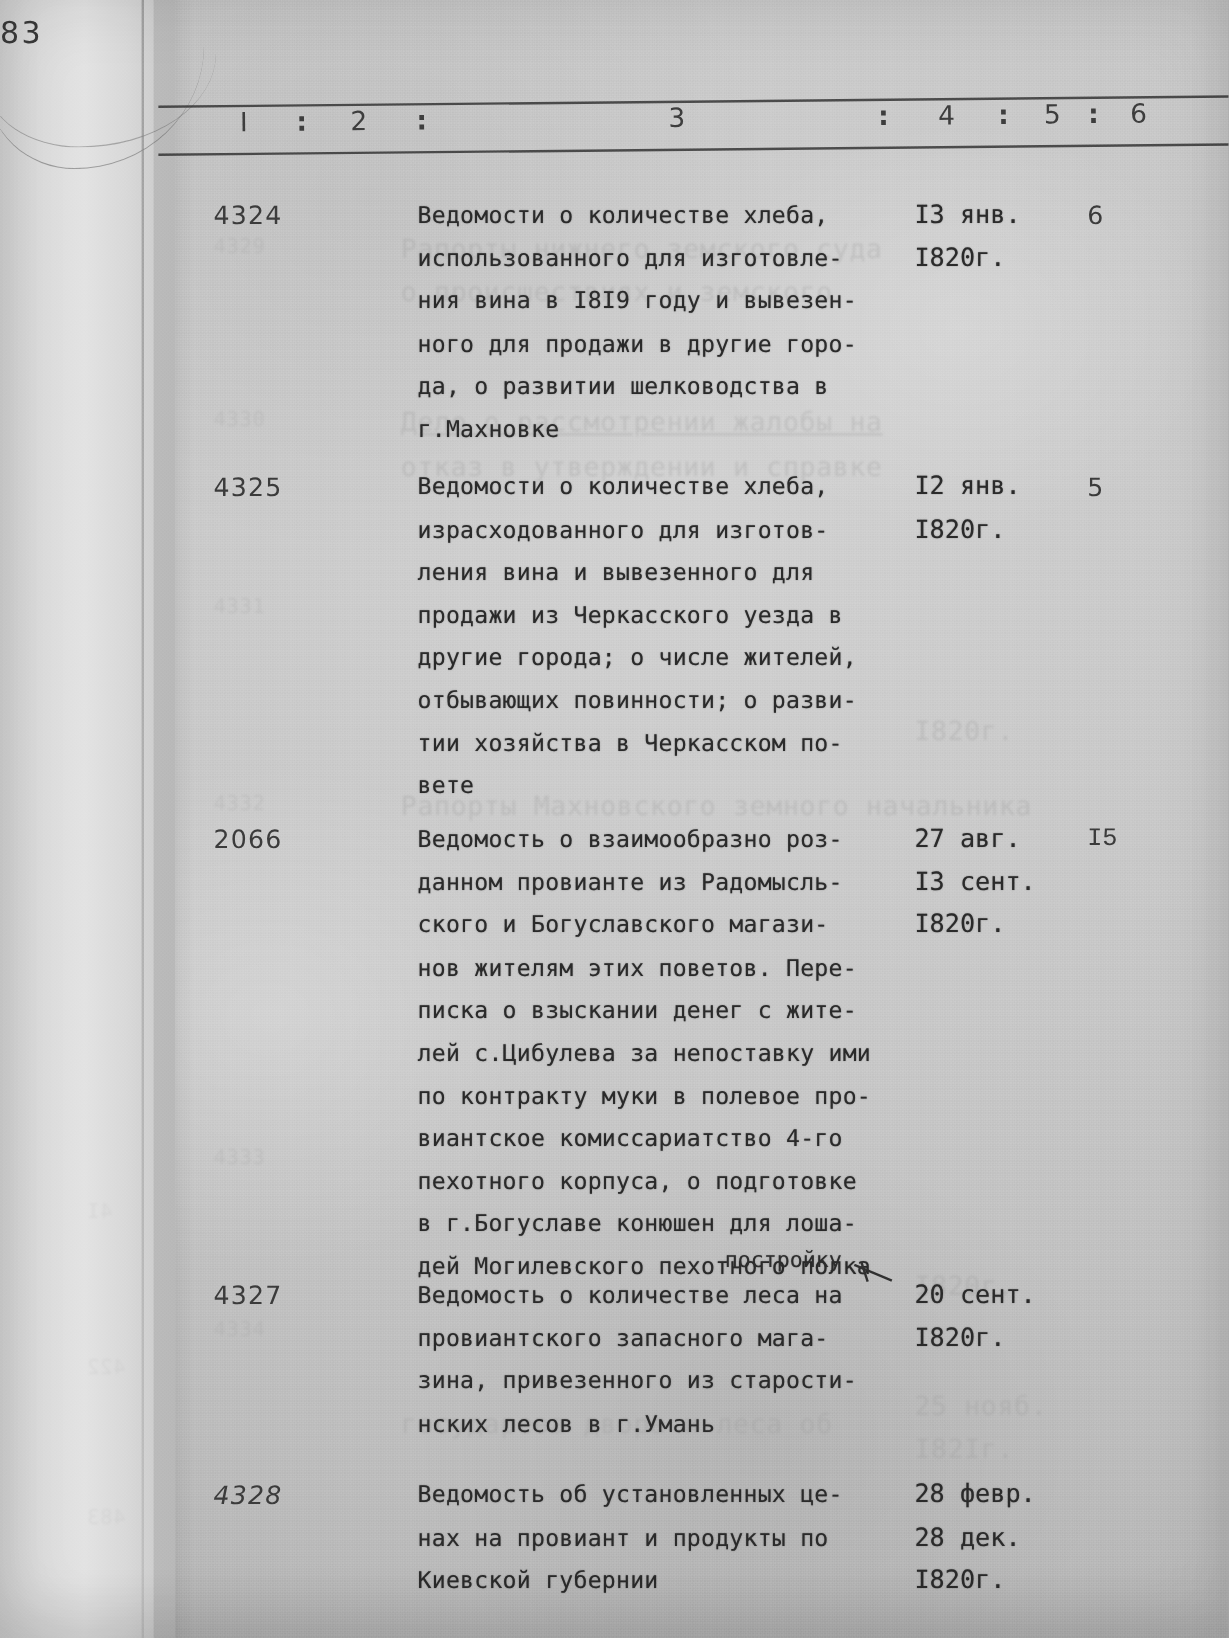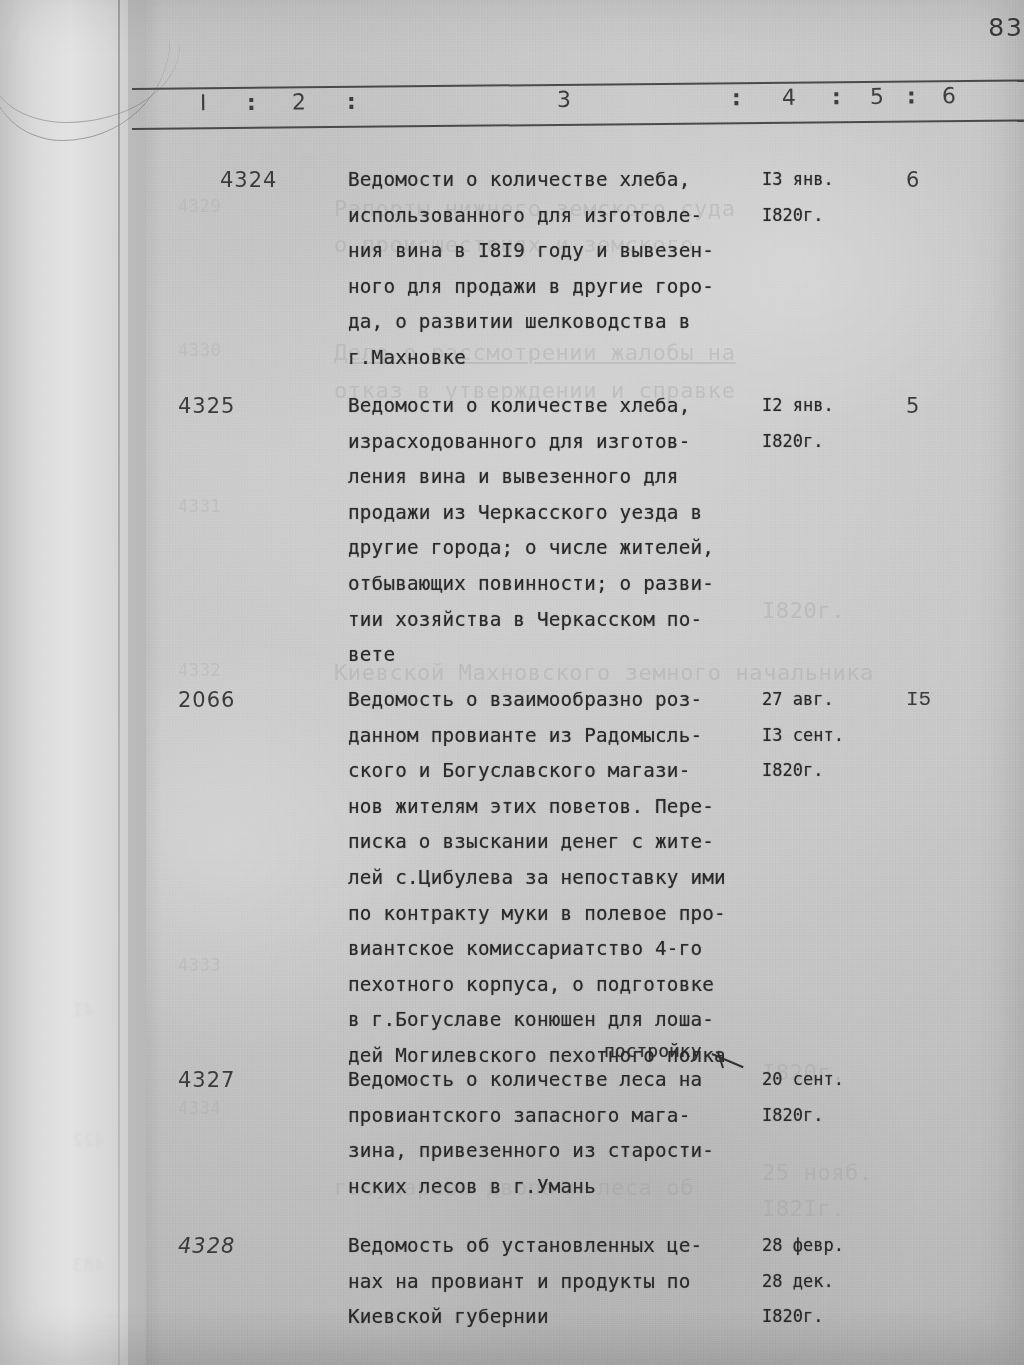"83" .folio { text-align: right -> left }
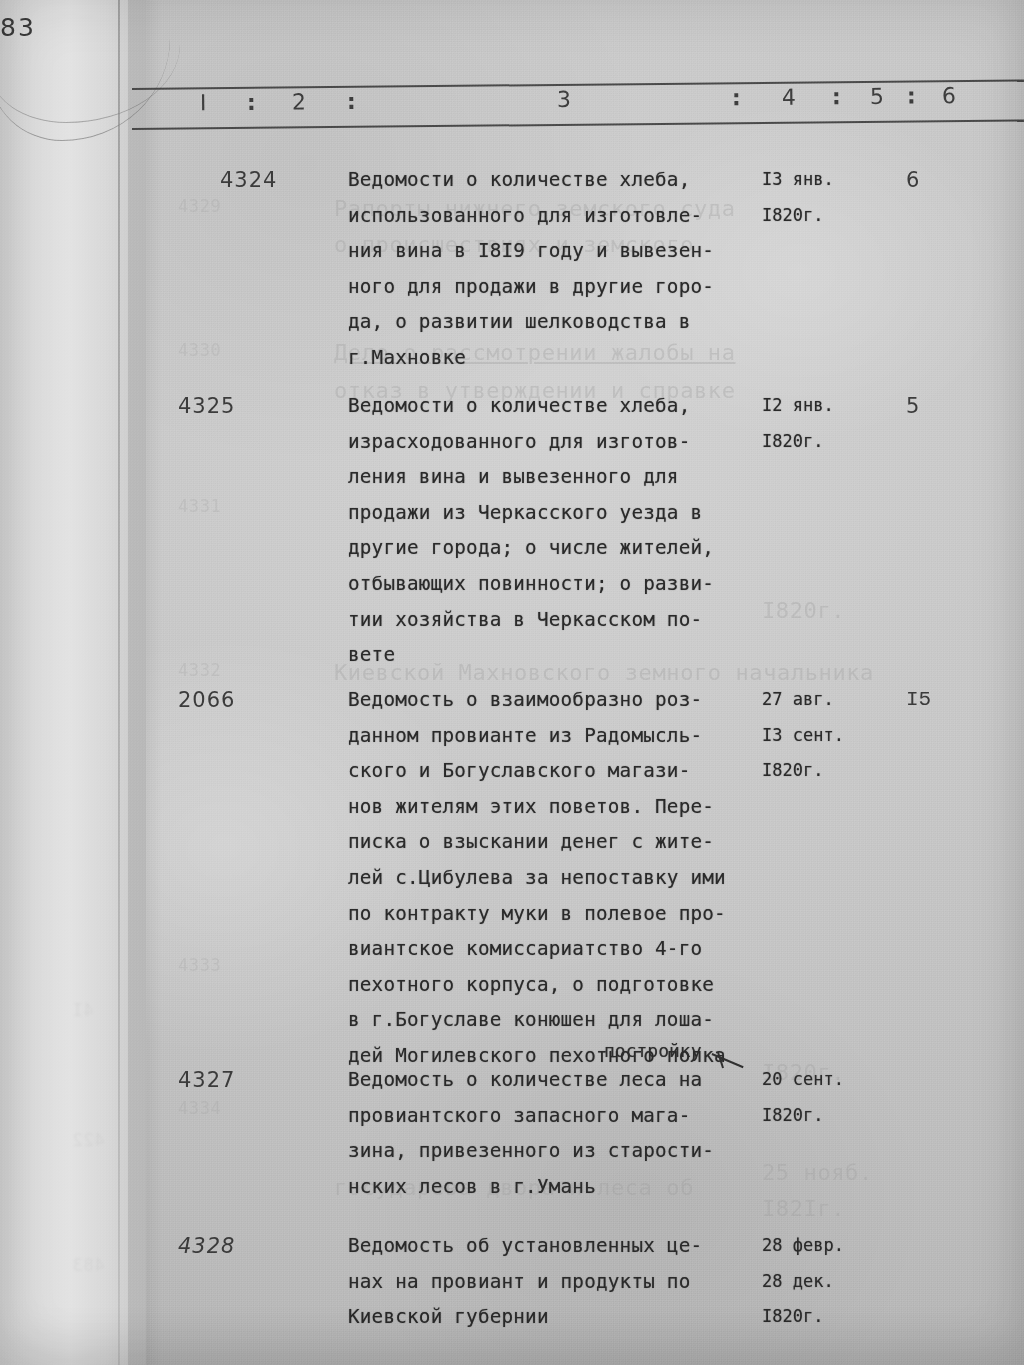"4324" div.num { margin-left: 42px -> none }
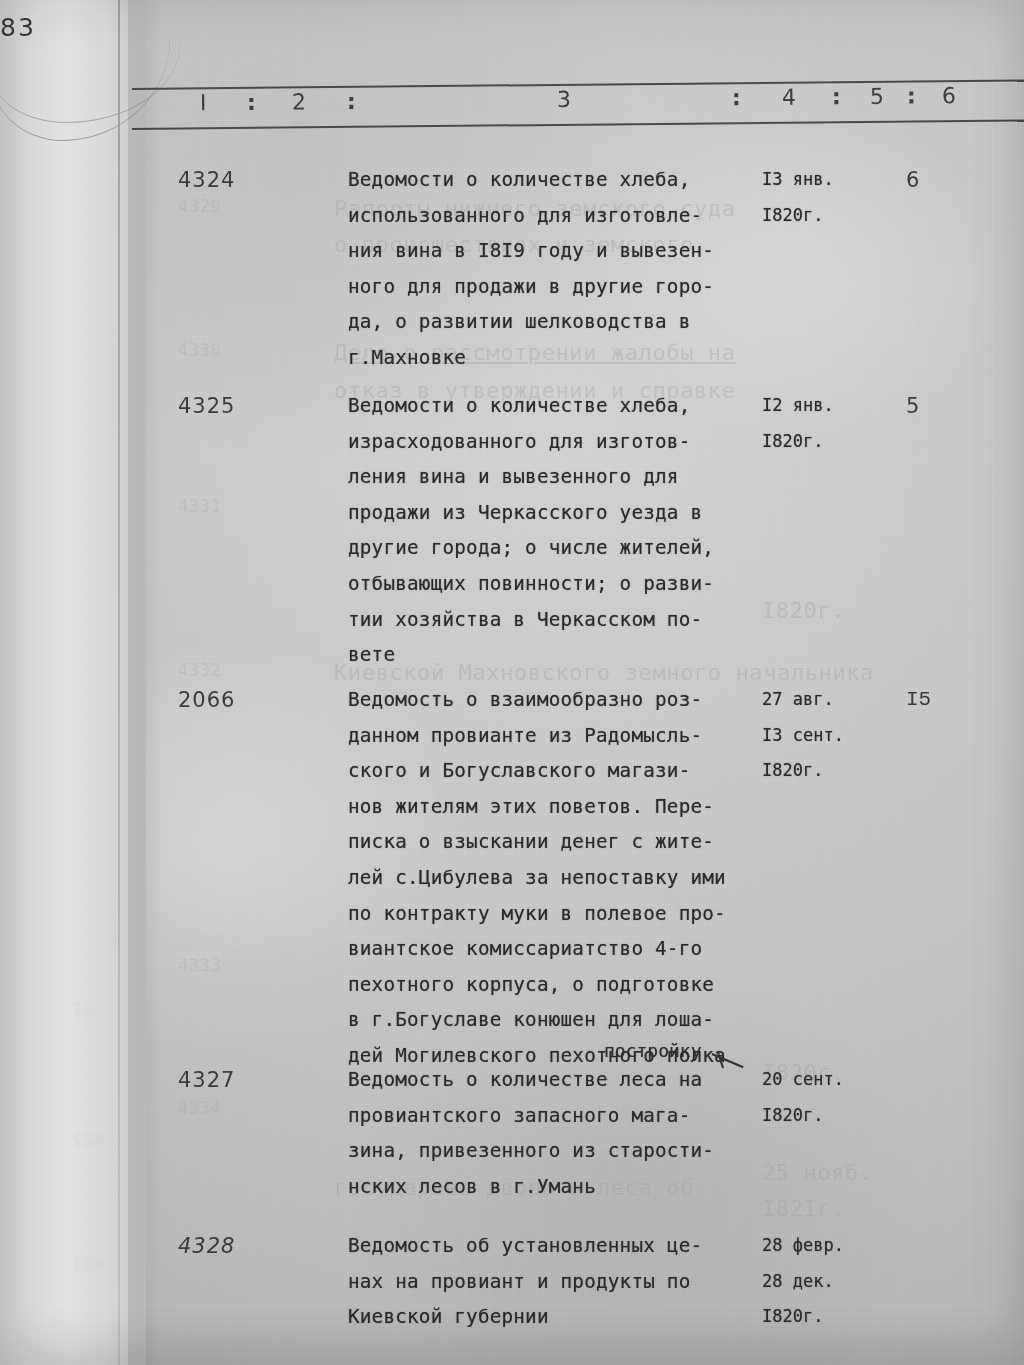"I3 янв." .dates { font-size: 17px -> 21px }
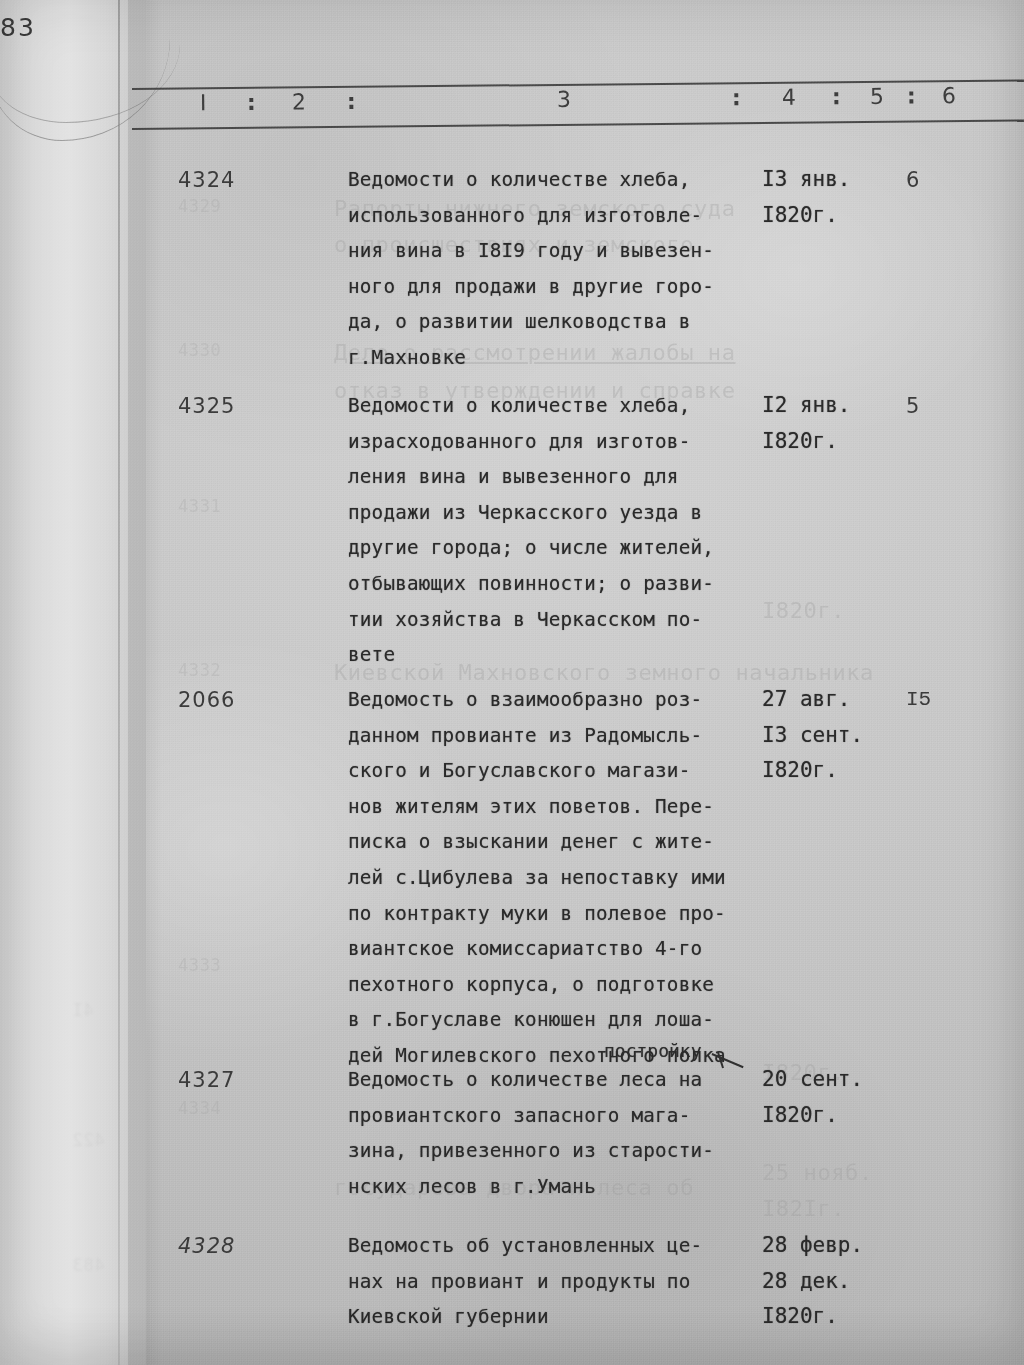"Киевской Махновского земного начальника" div.ghost { text: Киевской -> Рапорты }
